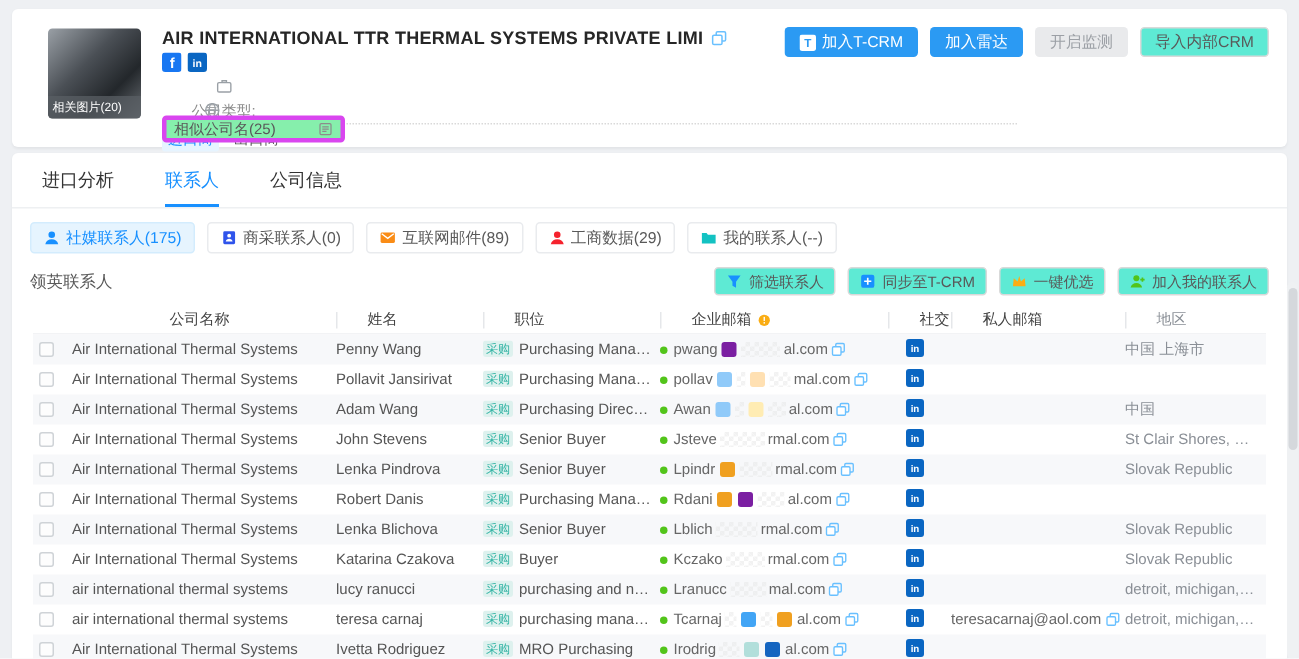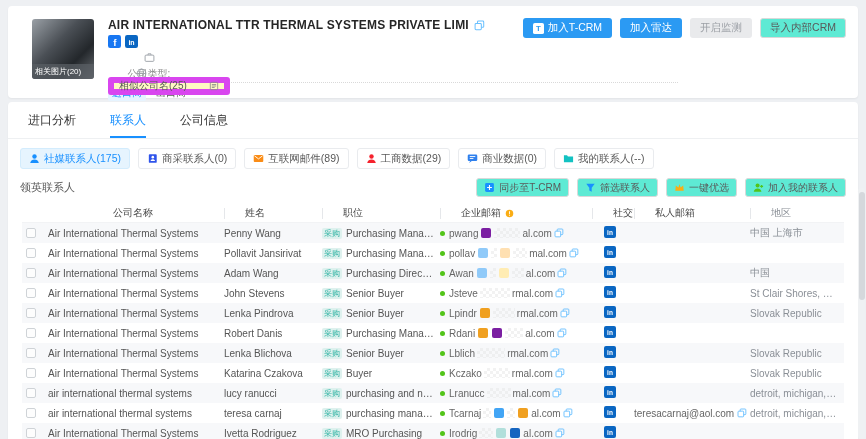"相似公司名(25)" .similar-input { background: #fef9c3 -> #86efac; border: 6px solid #d946ef -> 3px solid #d946ef }
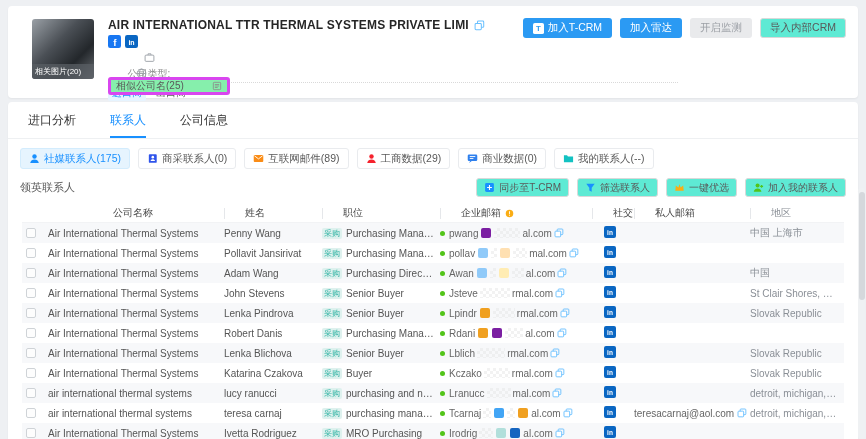"商业数据(0)" div.chip { html: <div> <span> <svg> <rect></rect> <path></path> <rect></rect> <rect></rect> </svg> </span> <span>商业数据(0)</span> </div> -> none }
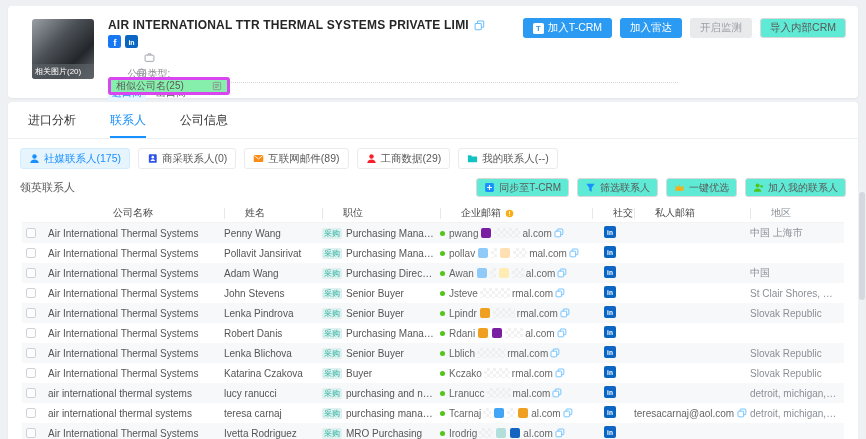"同步至T-CRM" div.btn { order: before "筛选联系人" -> after "筛选联系人" }
